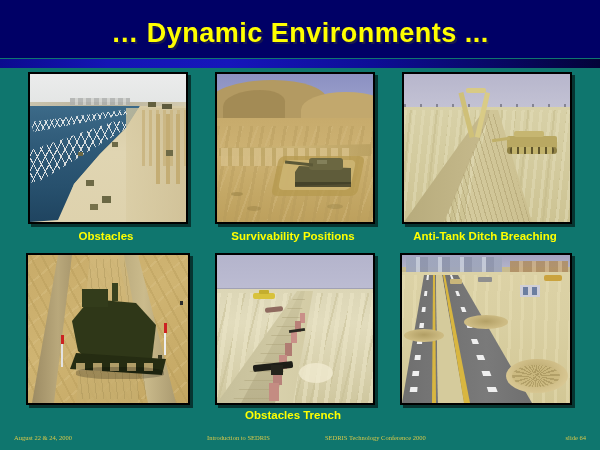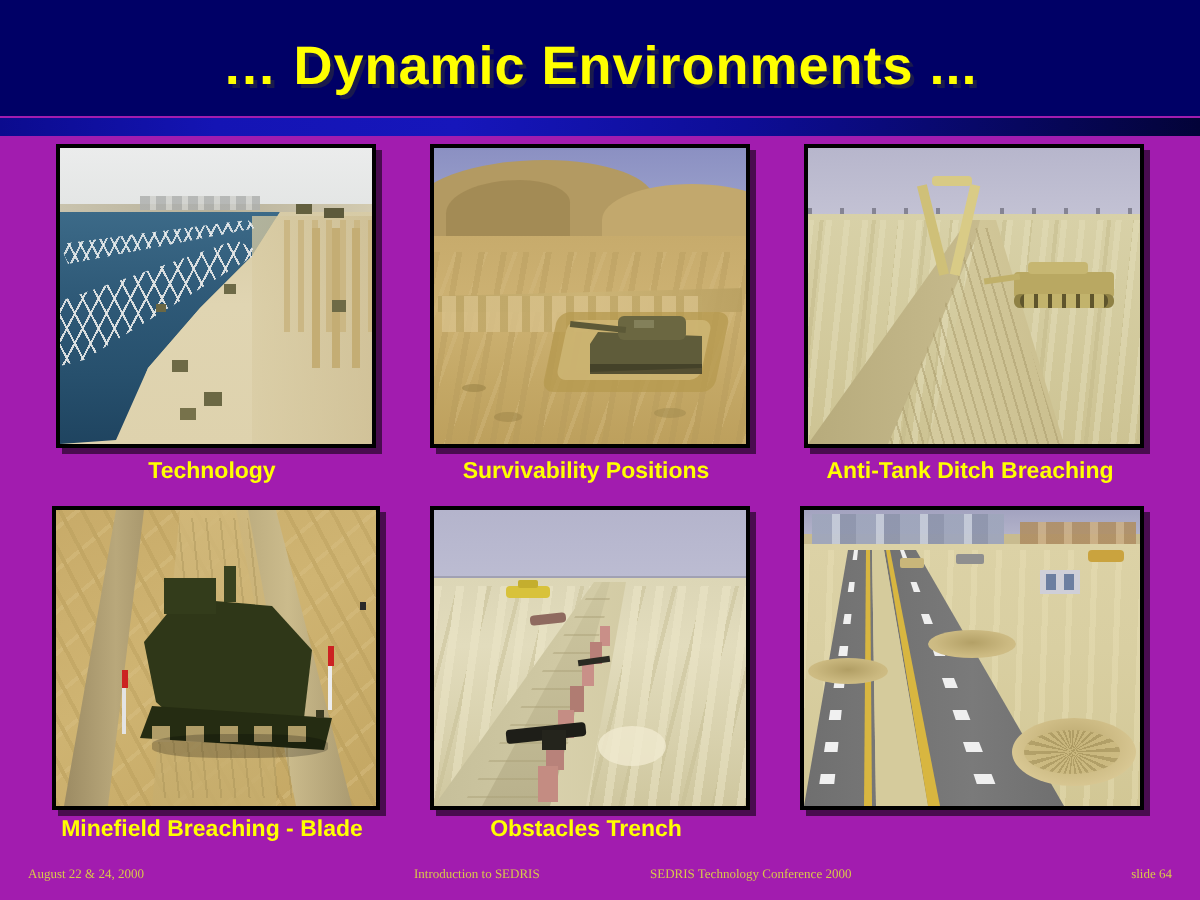"… Dynamic Environments ..." #slide { background: #a21caf -> #0f766e }
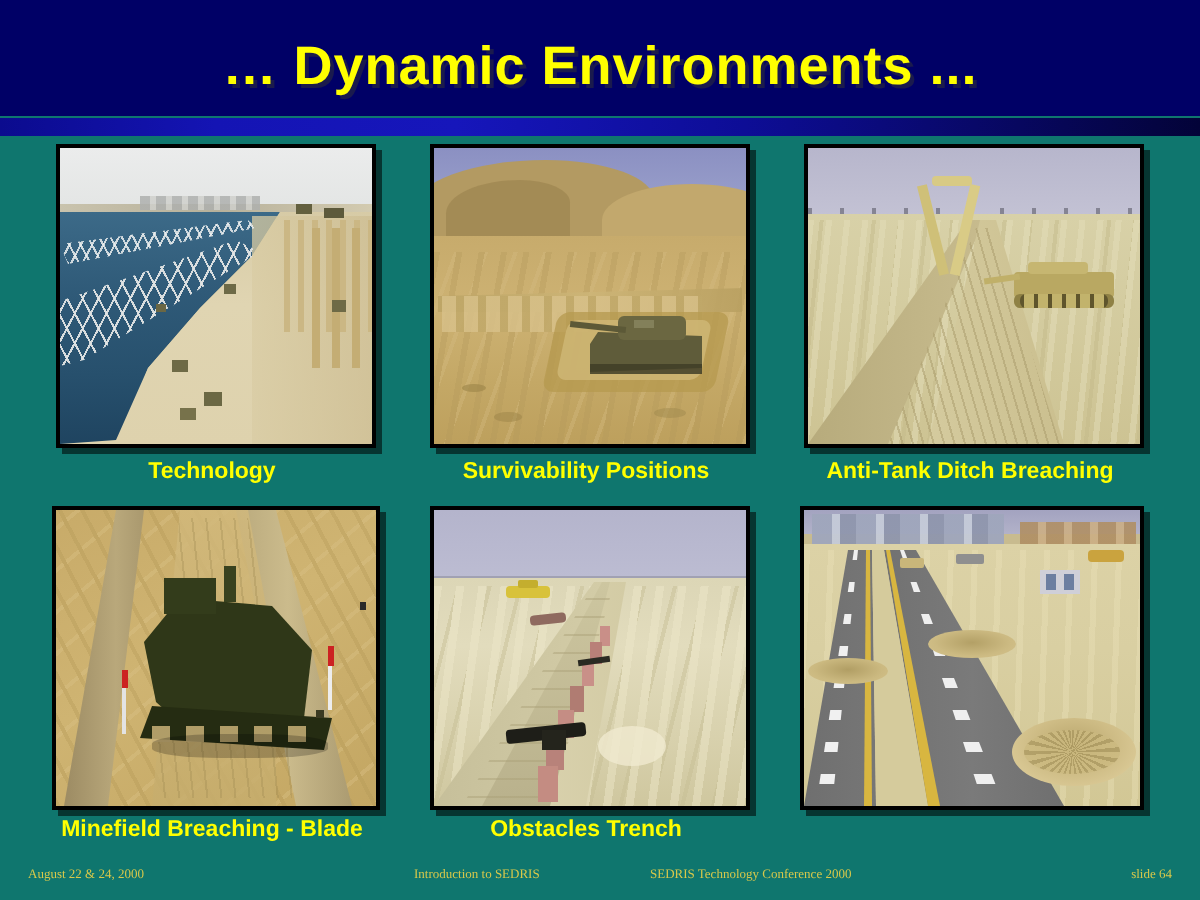"Technology" div.caption { text: Technology -> Obstacles }
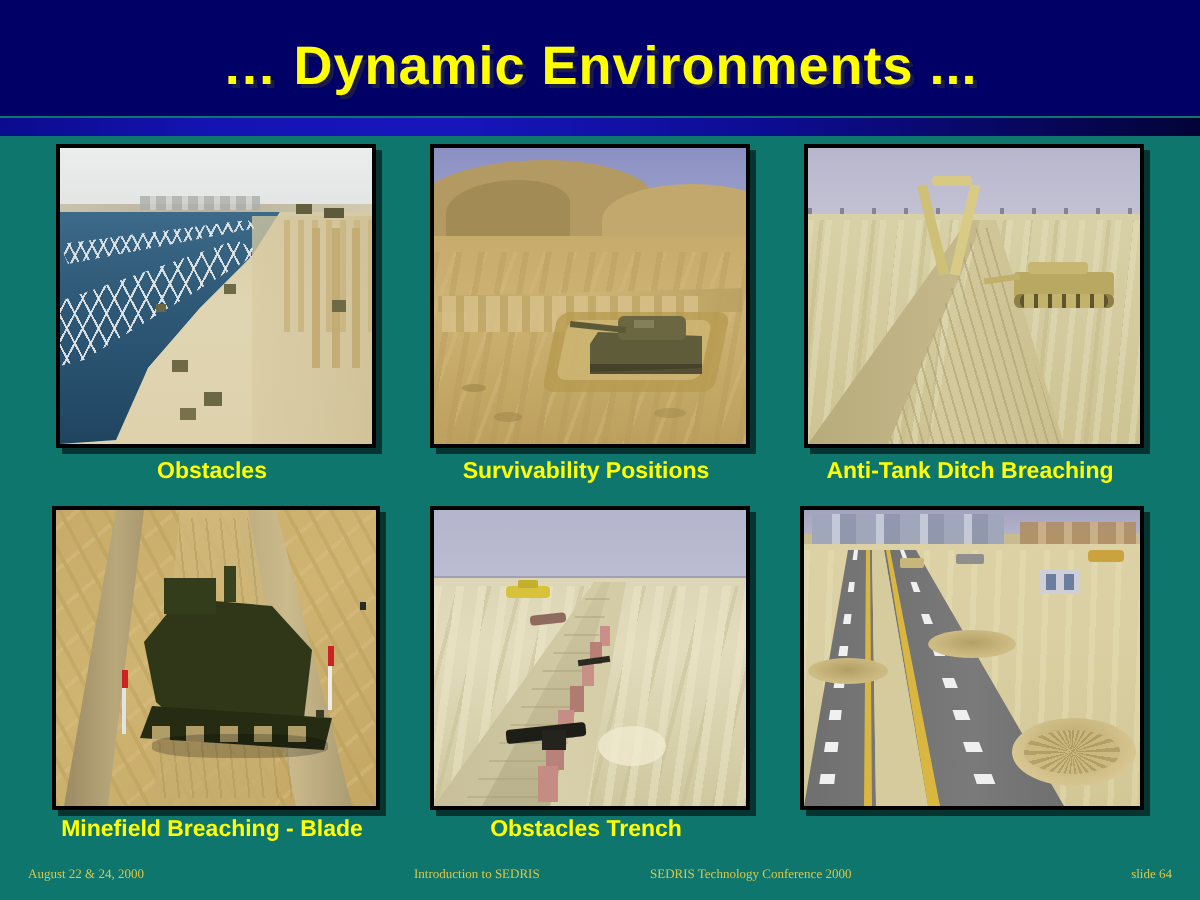"Minefield Breaching - Blade" div.caption { html: <div>Minefield Breaching - Blade</div> -> none }
